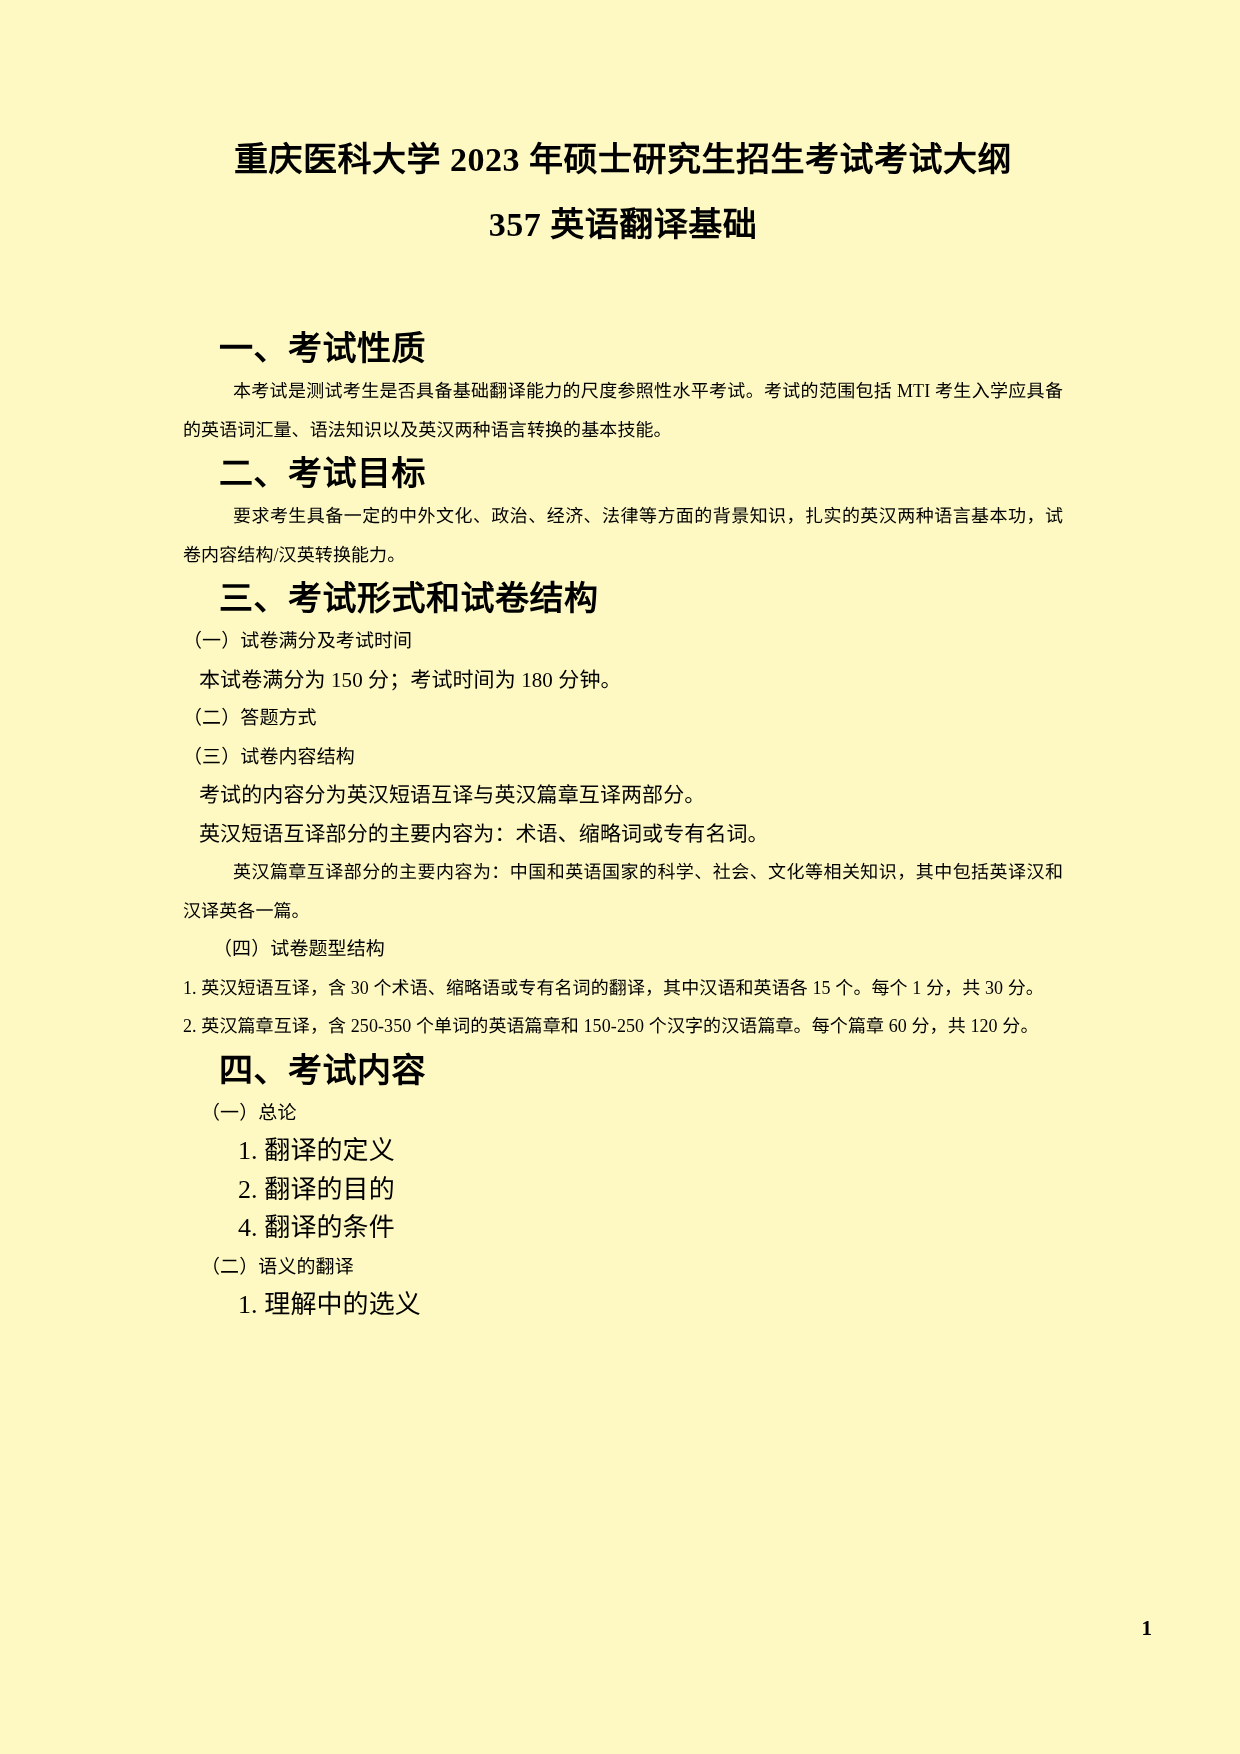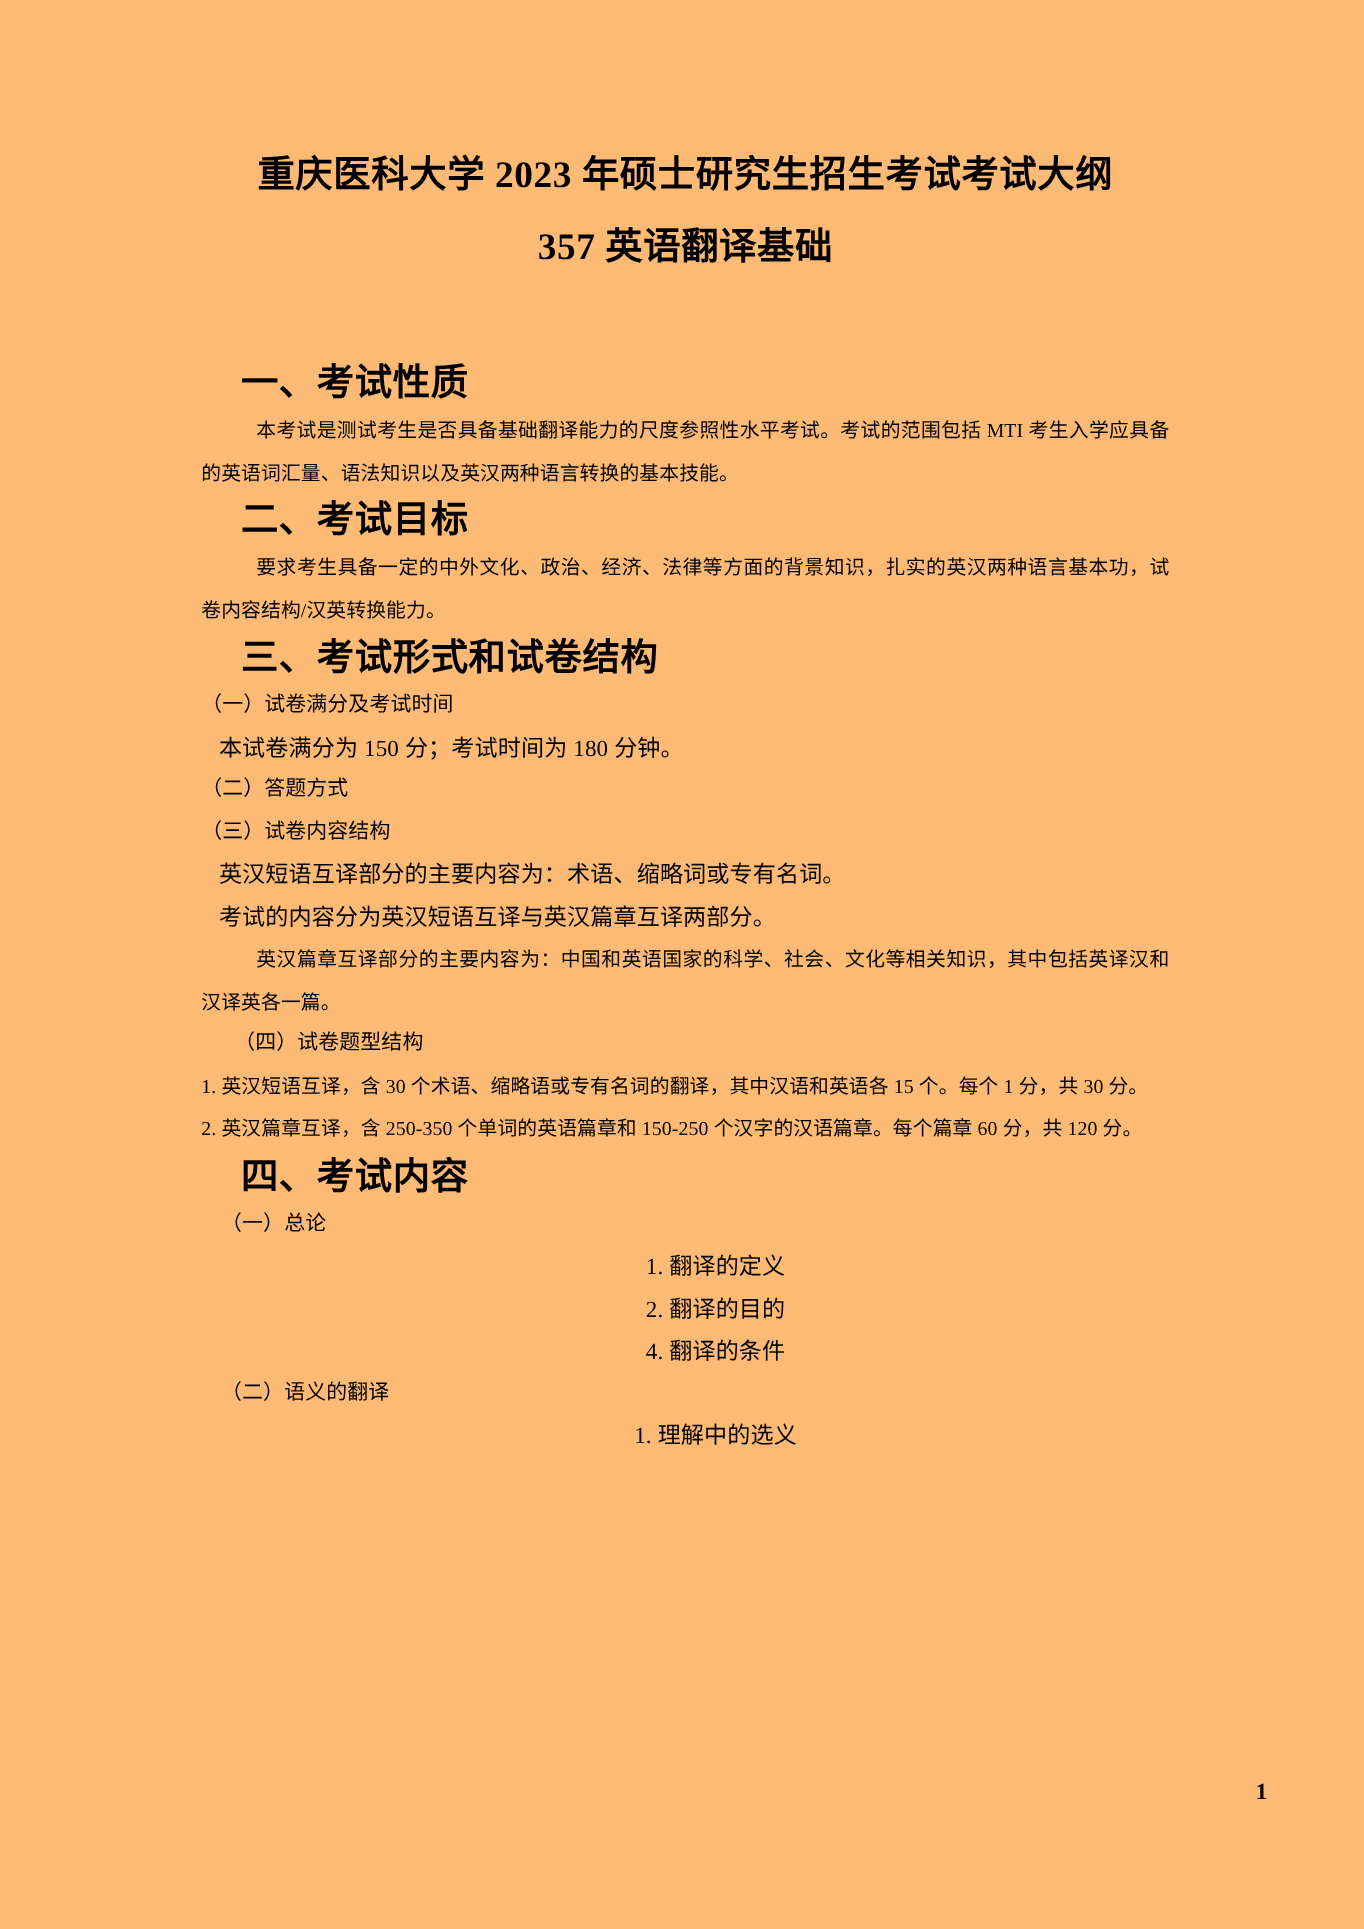"重庆医科大学 2023 年硕士研究生招生考试考试大纲" .page { background: #fdba74 -> #fef9c3 }
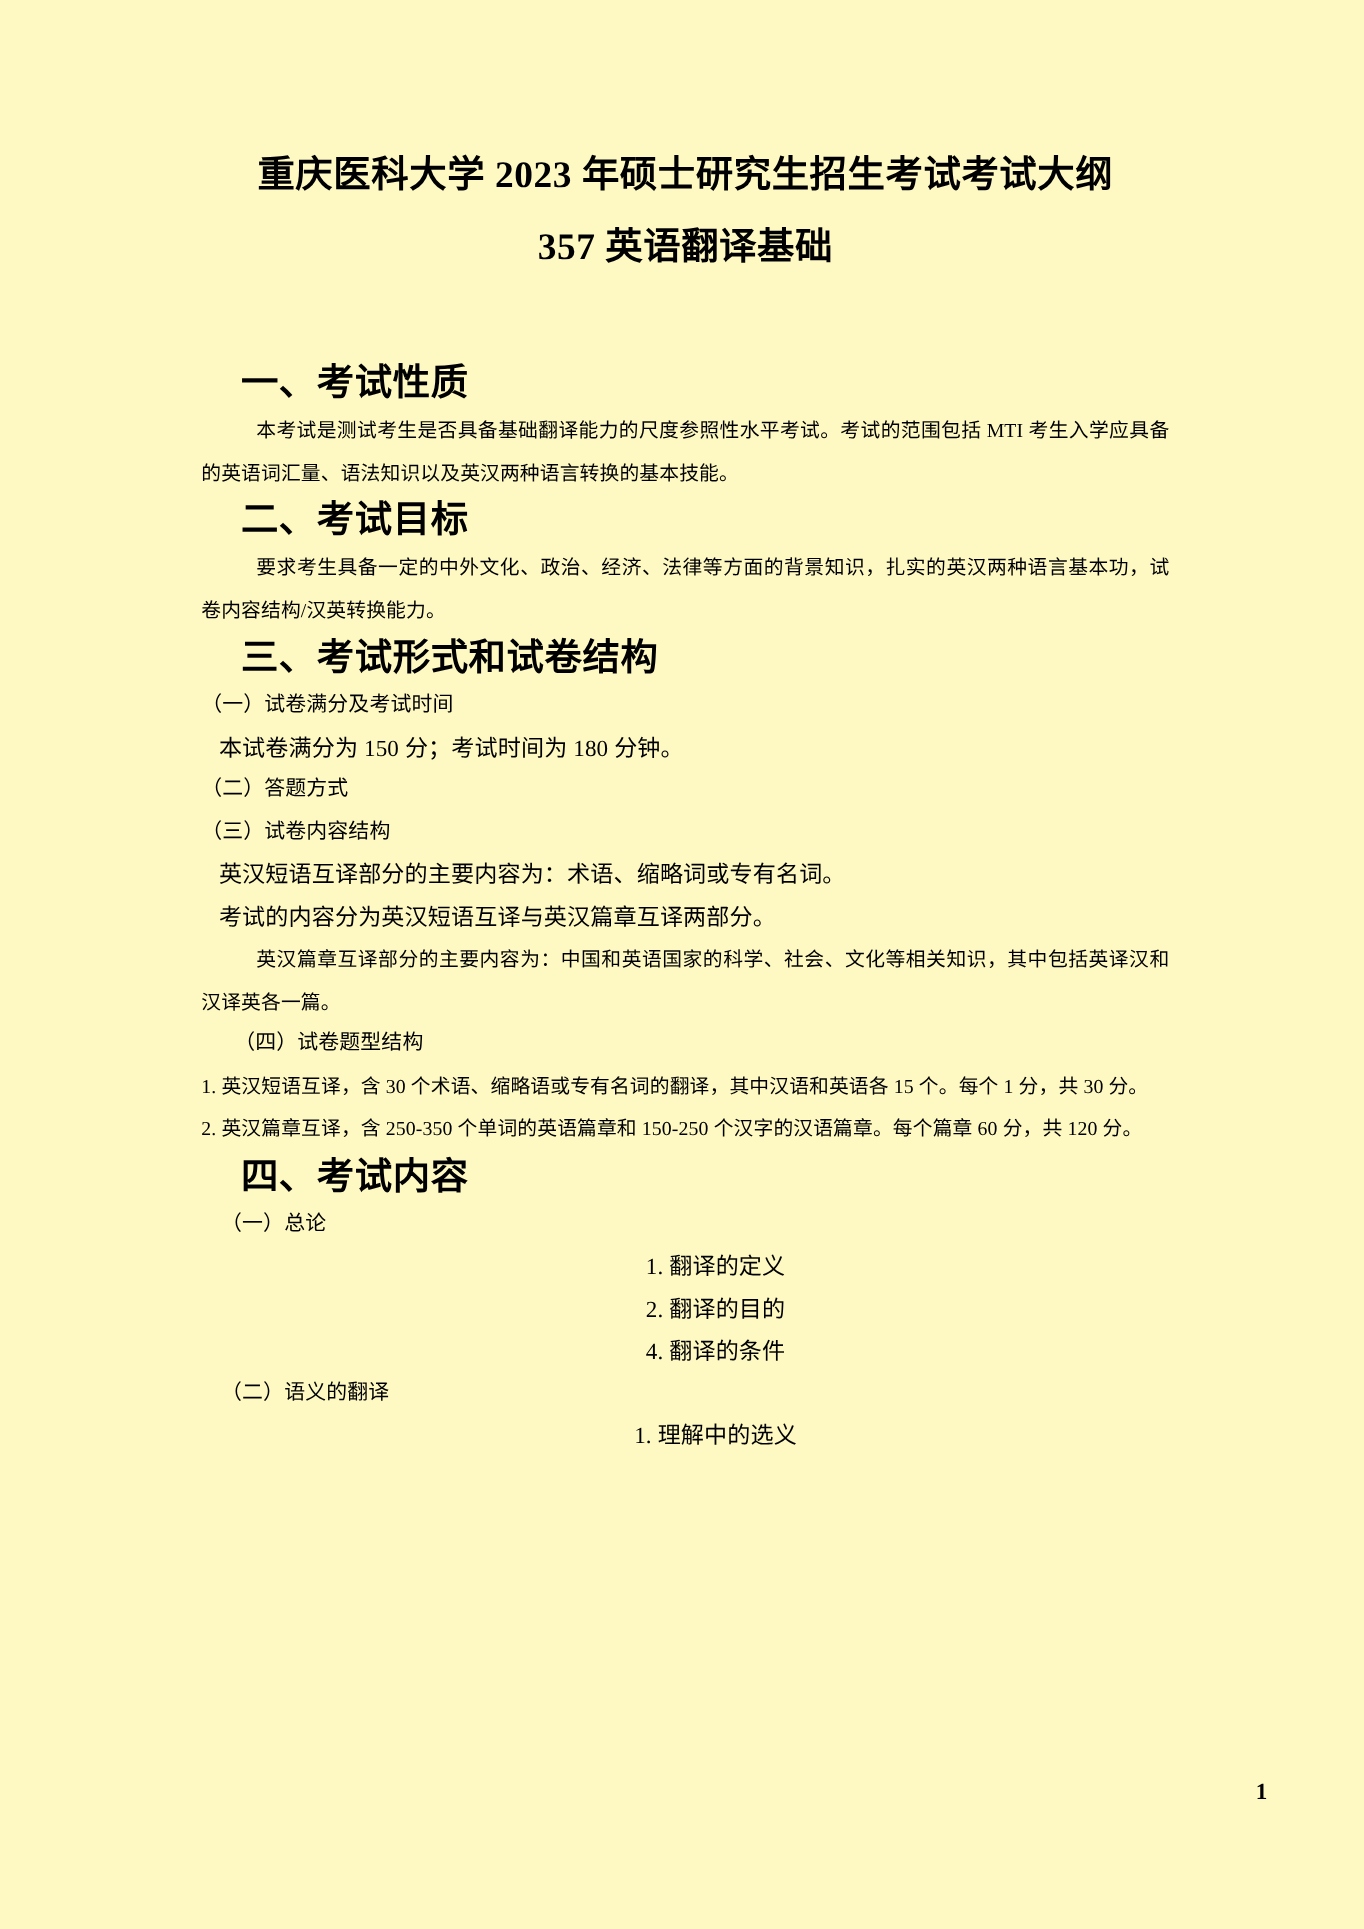"英汉短语互译部分的主要内容为：术语、缩略词或专有名词。" div.line { order: before "考试的内容分为英汉短语互译与英汉篇章互译两部分。" -> after "考试的内容分为英汉短语互译与英汉篇章互译两部分。" }
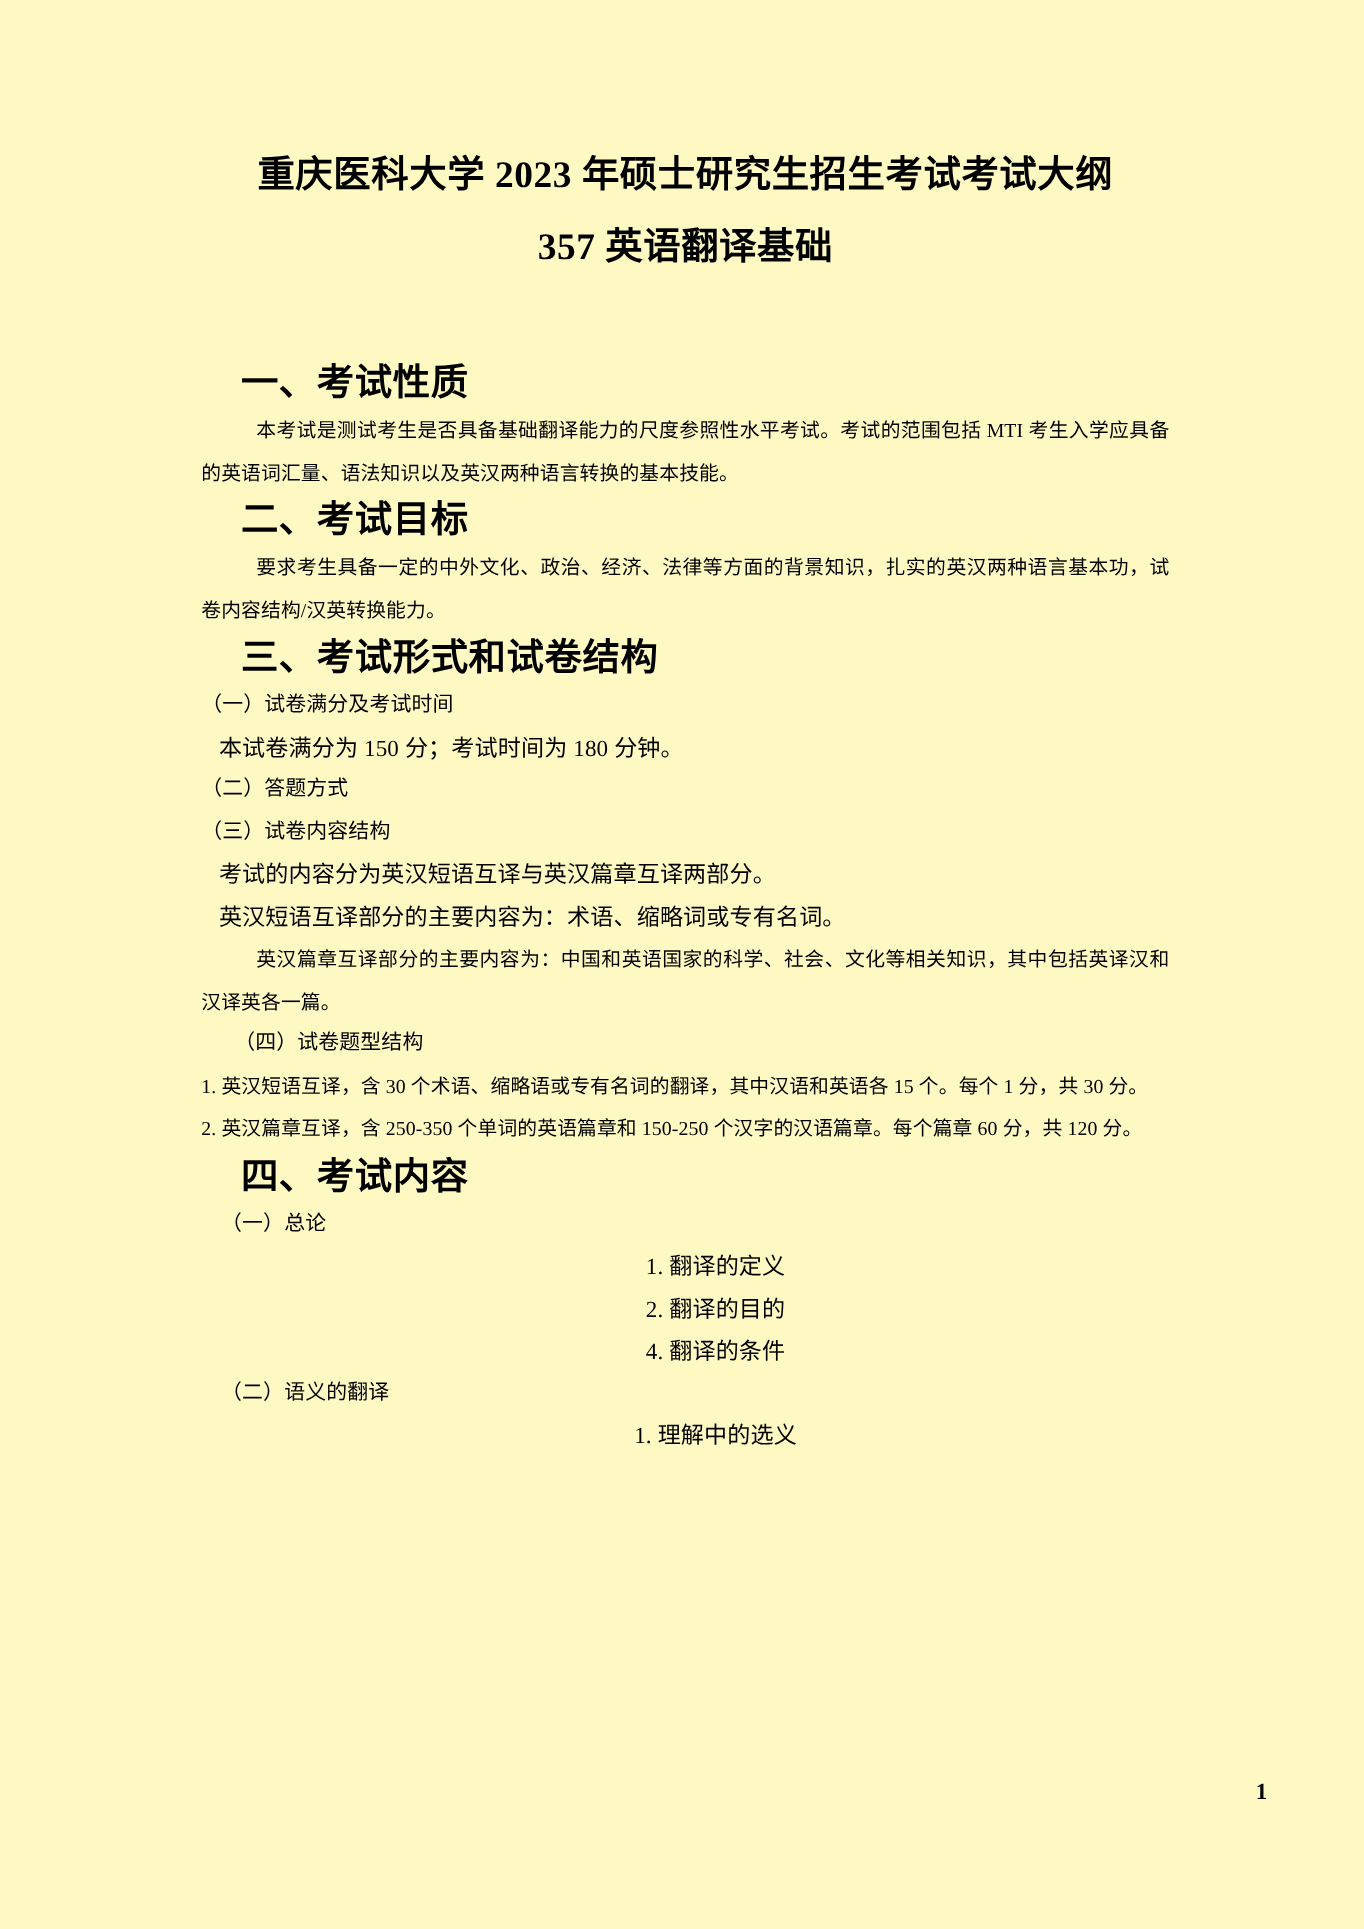"1. 翻译的定义" .numitem { font-size: 21px -> 26px; text-align: center -> none }
